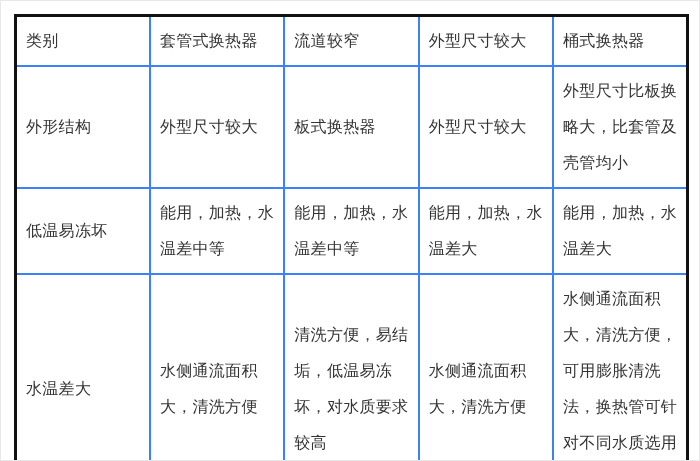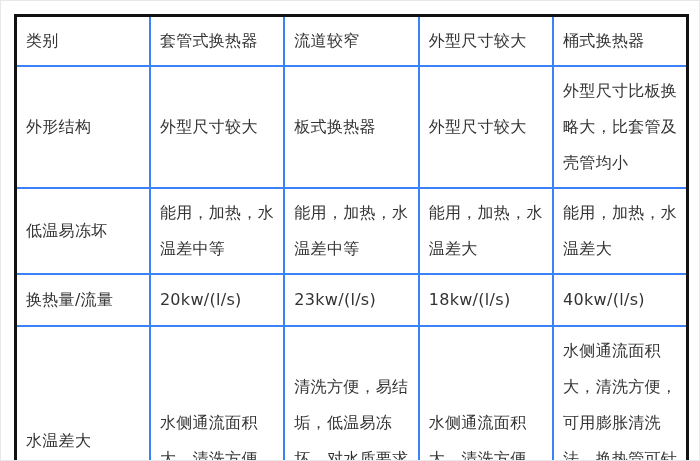"换热量/流量" tr.r-flow { html: <tr> <td>换热量/流量</td> <td>20kw/(l/s)</td> <td>23kw/(l/s)</td> <td>18kw/(l/s)</td> <td>40kw/(l/s)</td> </tr> -> none }
